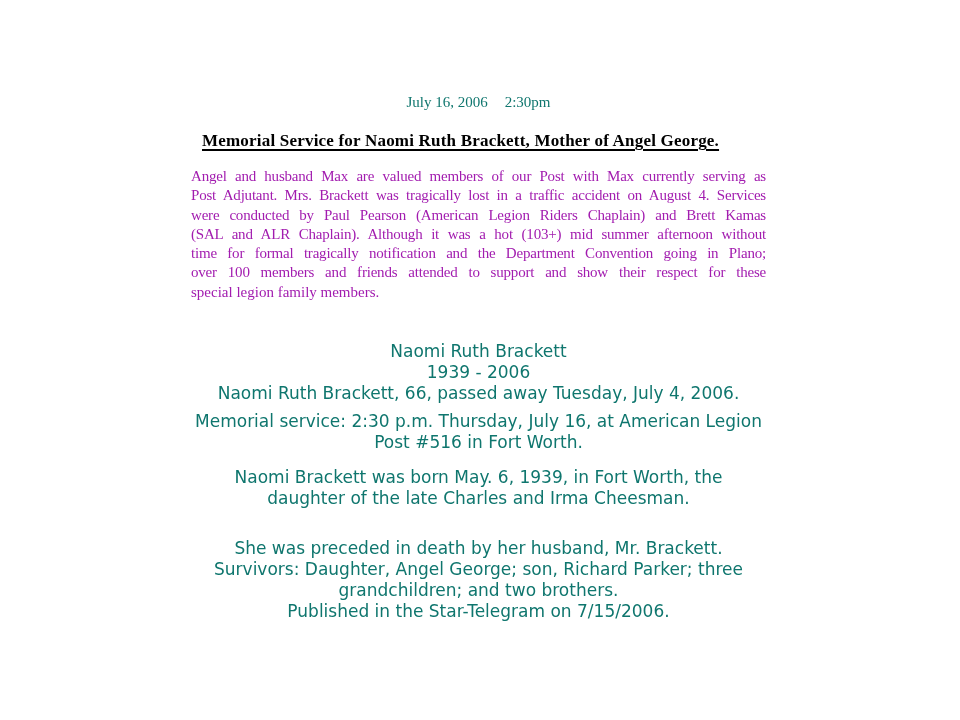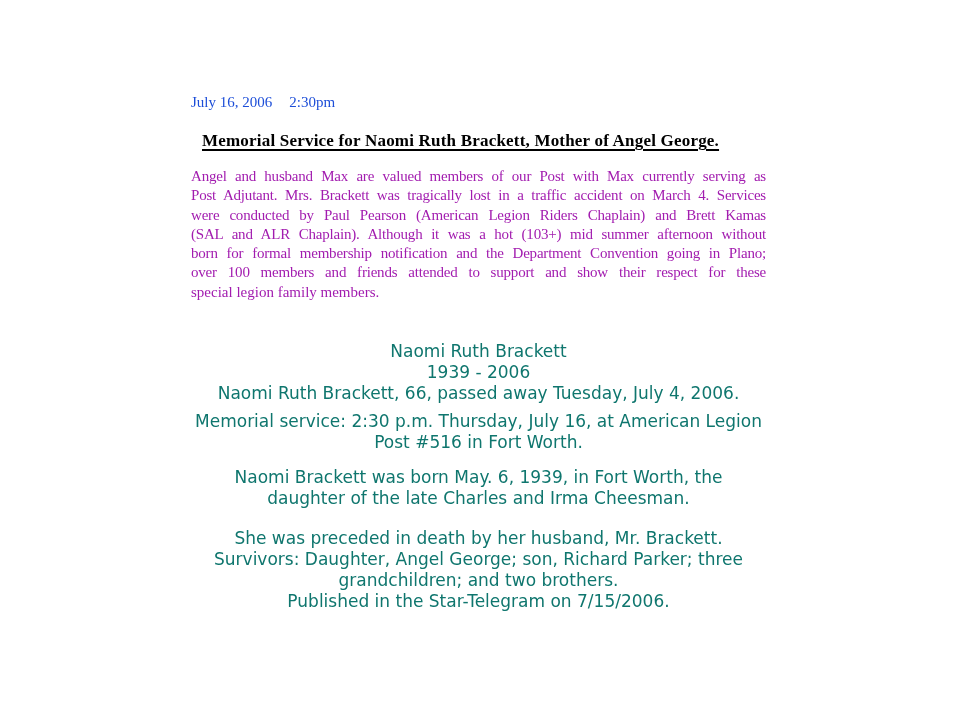"July 16, 2006 2:30pm" .dateline { color: #1d4ed8 -> #0f766e; text-align: none -> center }
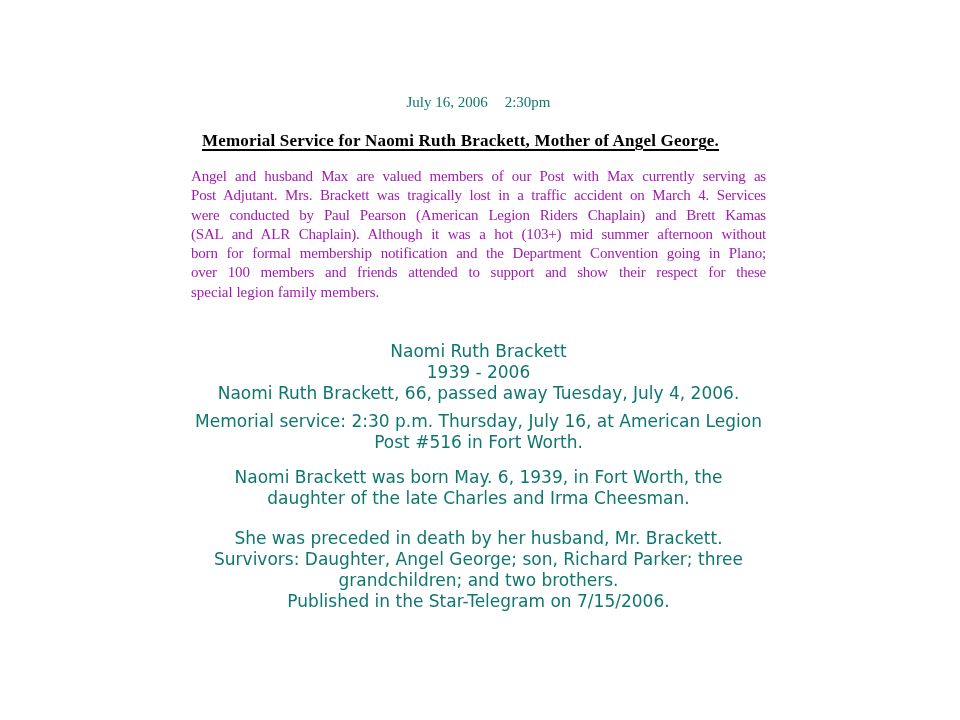"Post Adjutant. Mrs. Brackett was" div.jline { text: March -> August }
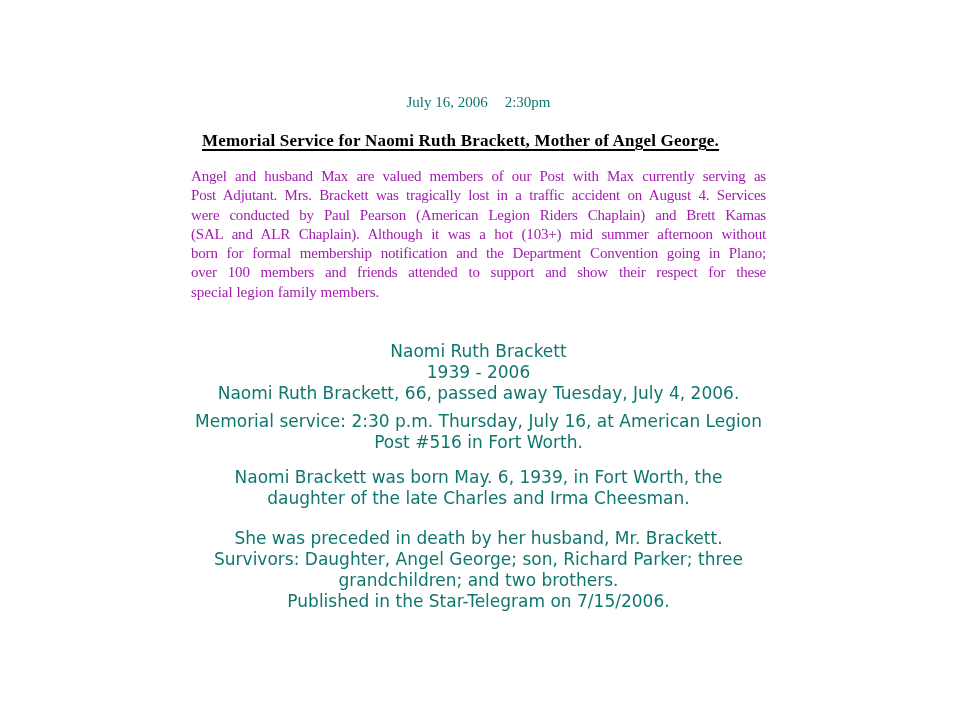"born for formal membership notification" div.jline { text: born for formal membership -> time for formal tragically }
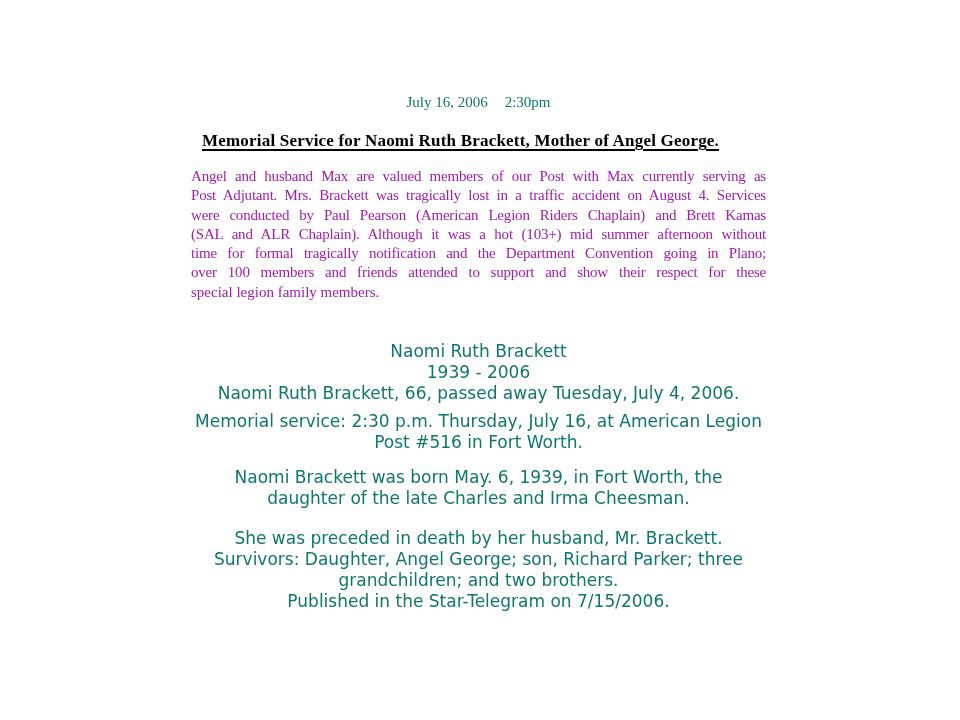"She was preceded in death" .obit .opara:nth-of-type(4) { margin-top: 19px -> 29px }
